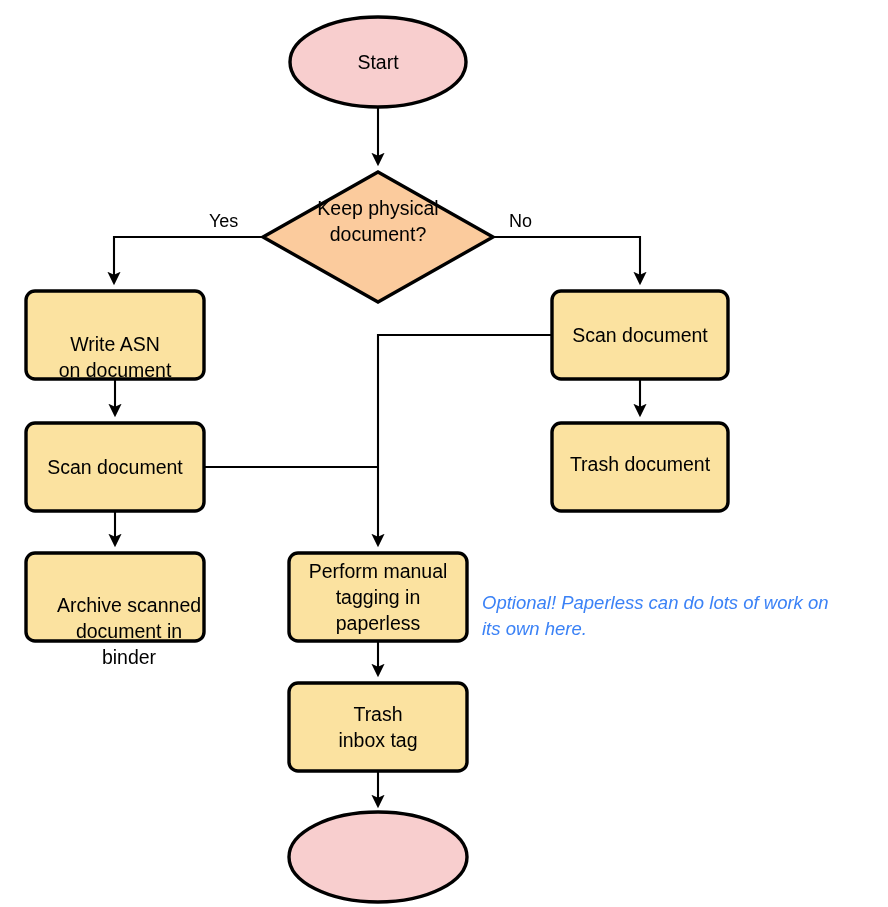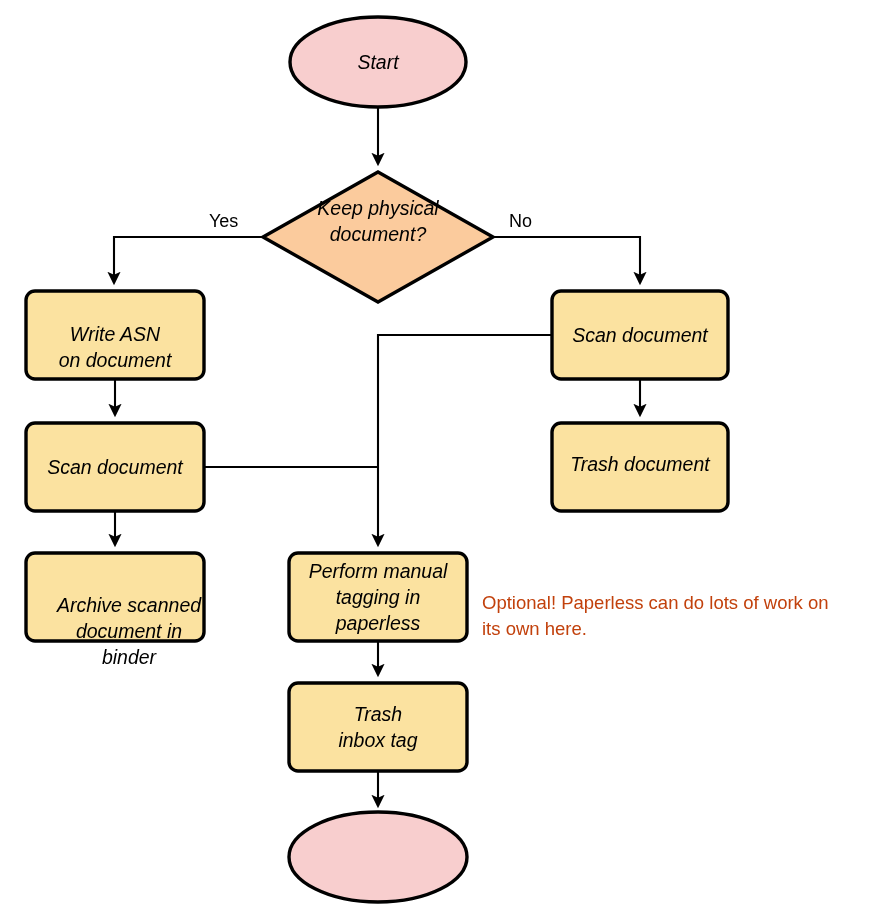"Start" .node-label { font-style: italic -> none }
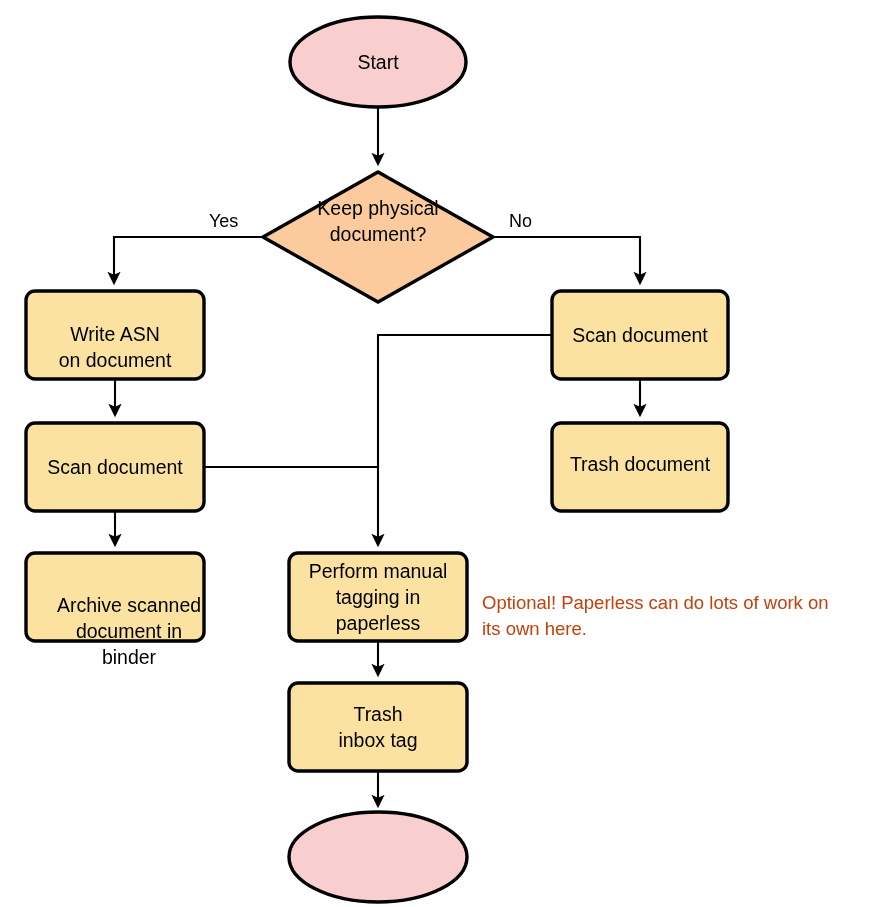"Write ASN" div.node-label { top: 291px -> 301px }
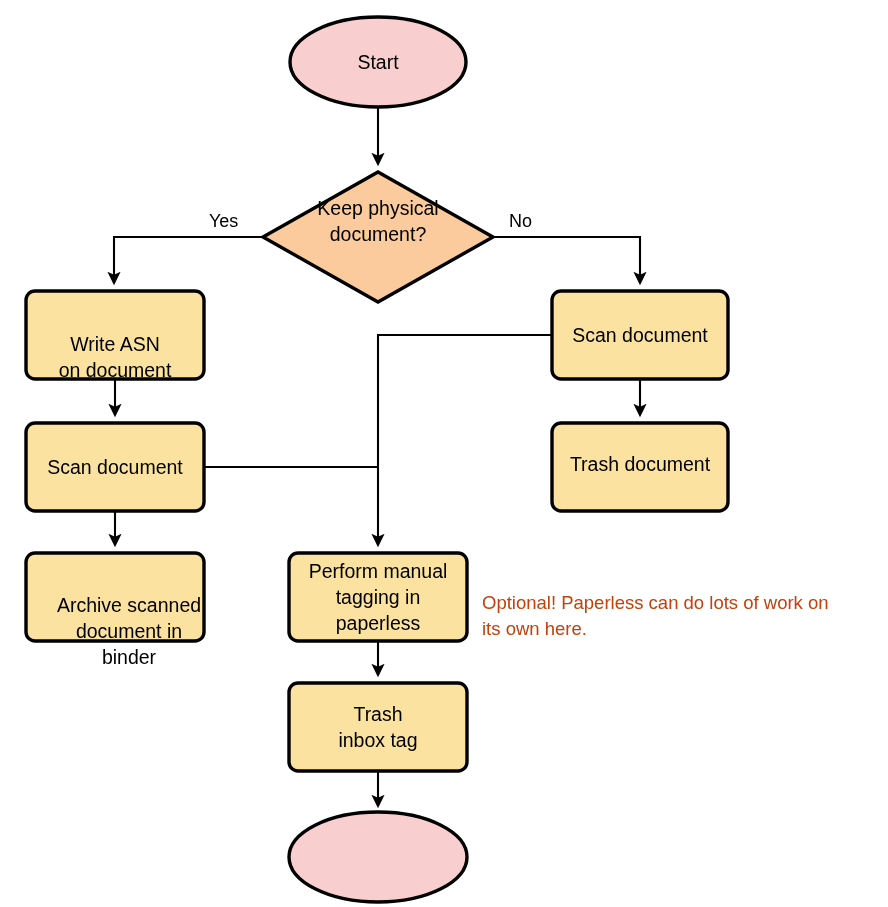"Optional! Paperless can do lots" .note-text { color: #c2410c -> #3b82f6; font-style: none -> italic }
